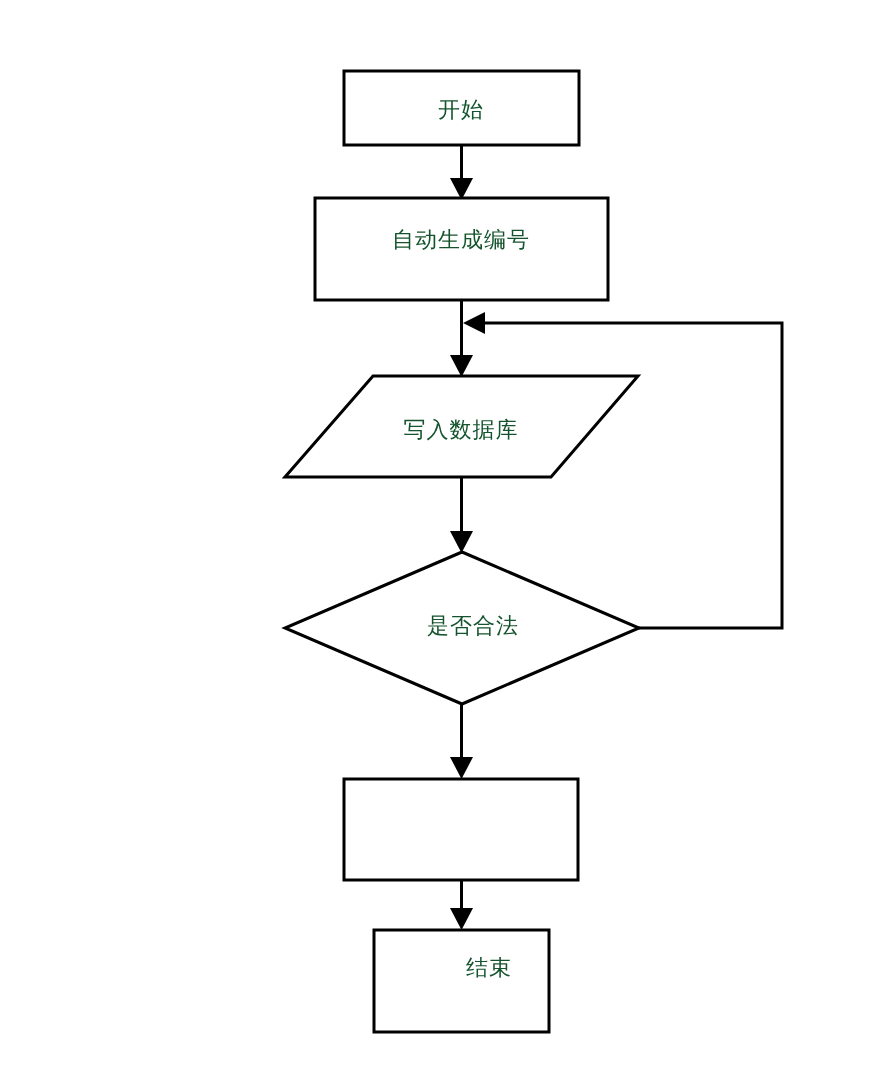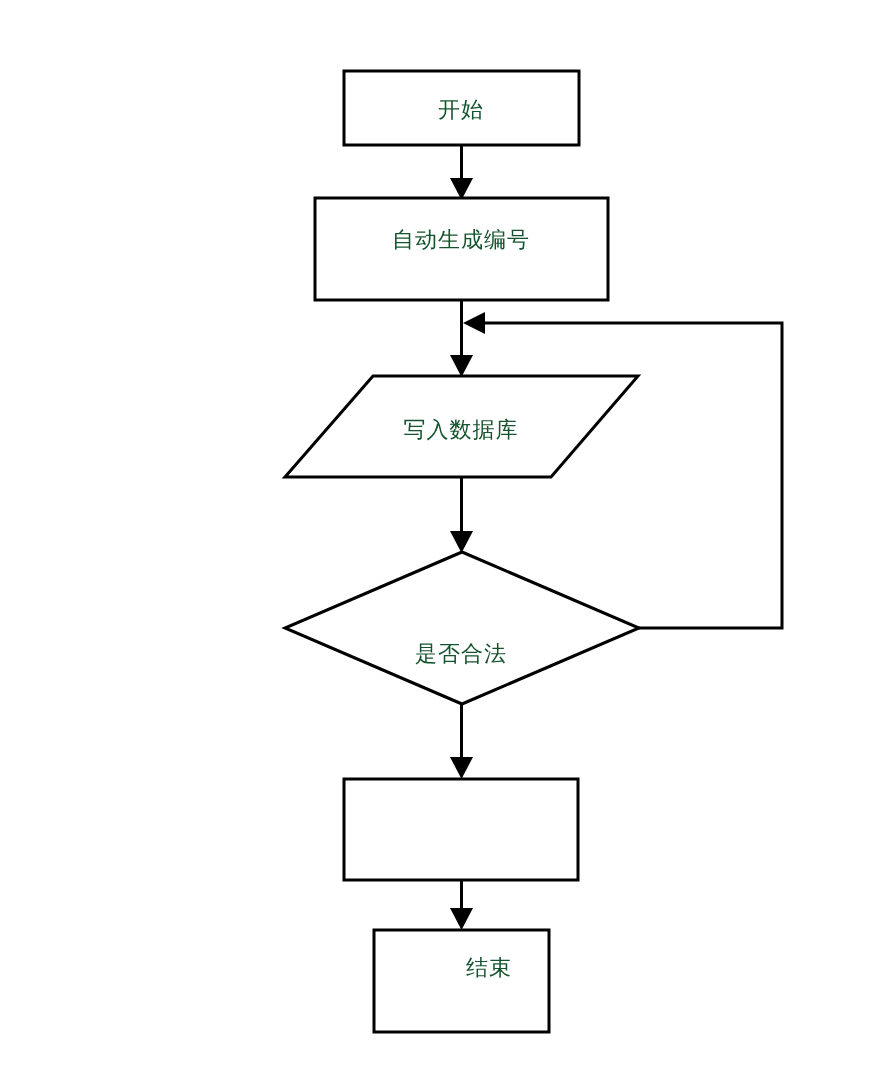"是否合法" div.node-label { left: 461px -> 473px; margin-top: 28px -> none }
